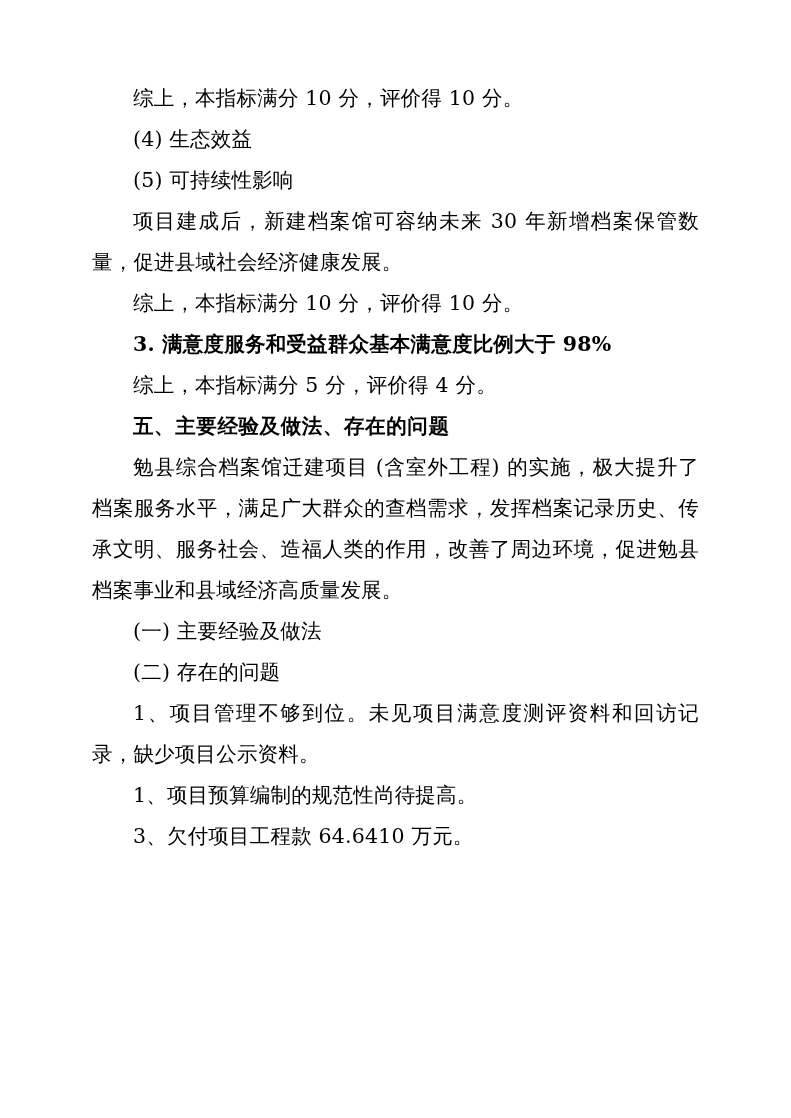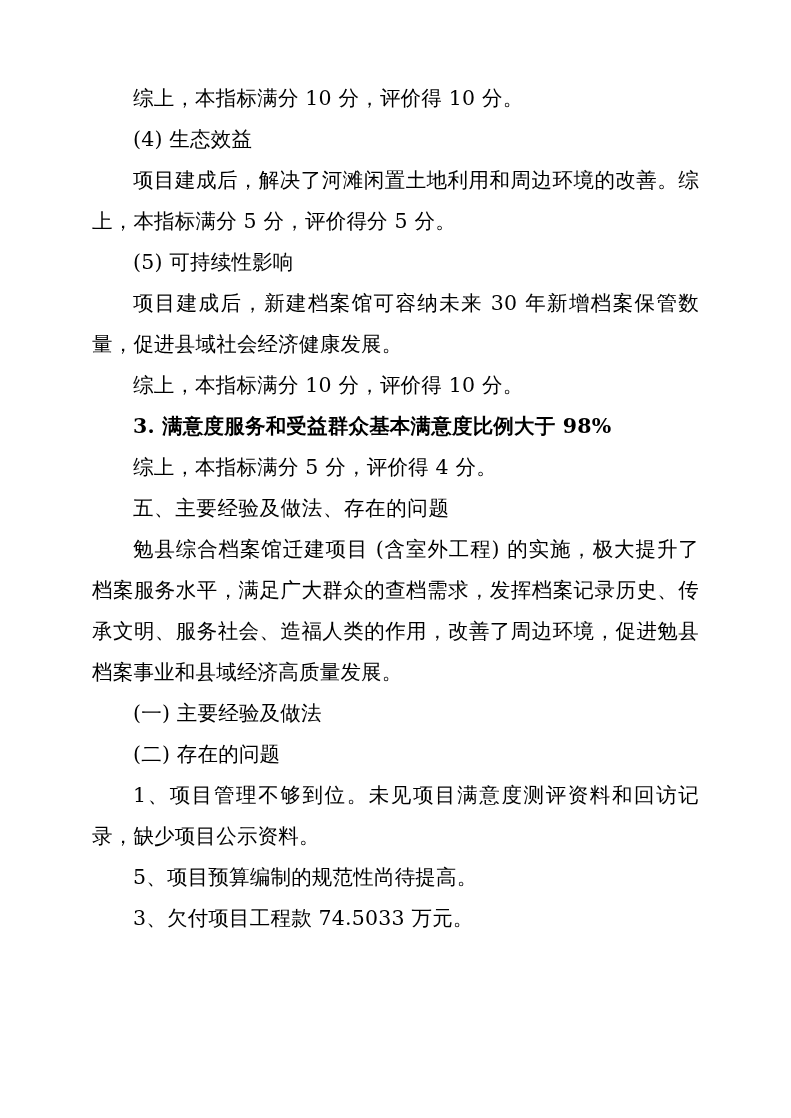"项目建成后，解决了河滩闲置土地利用和周边环境的改善。综上，本指标满分 5" p.indent { html: <p>项目建成后，解决了河滩闲置土地利用和周边环境的改善。综上，本指标满分 5 分，评价得分 5 分。</p> -> none }
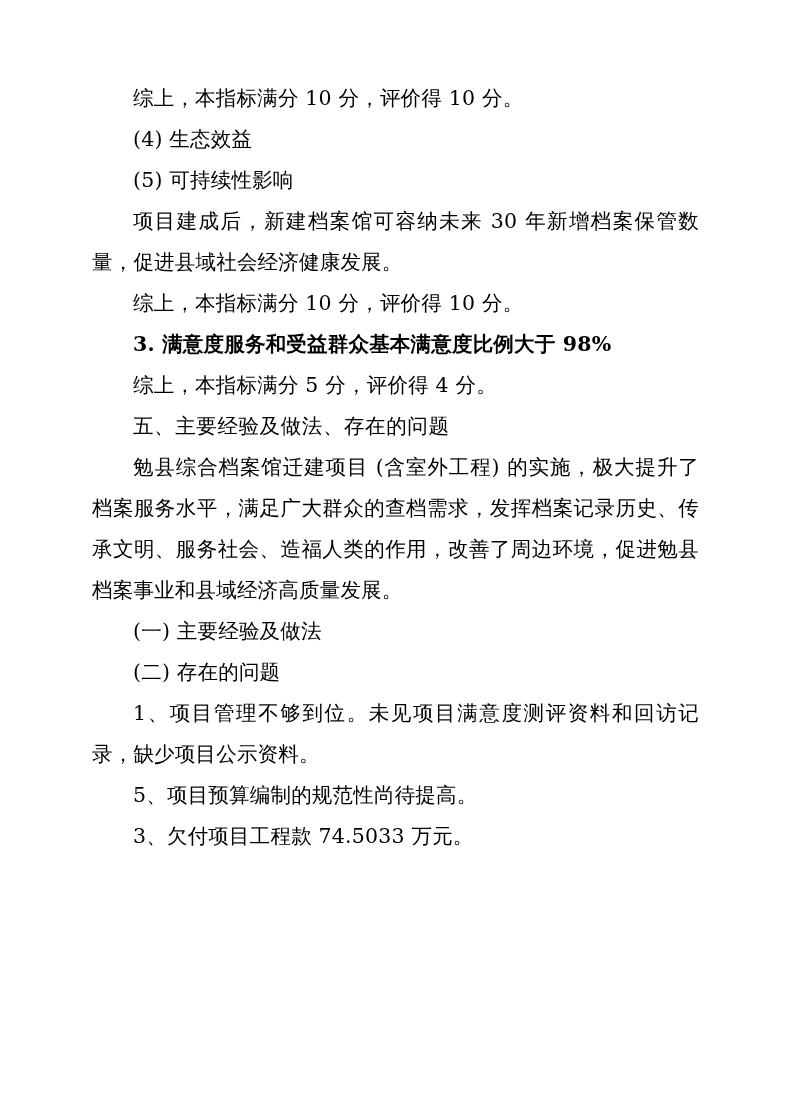"五、主要经验及做法、存在的问题" .heading { font-weight: normal -> bold }
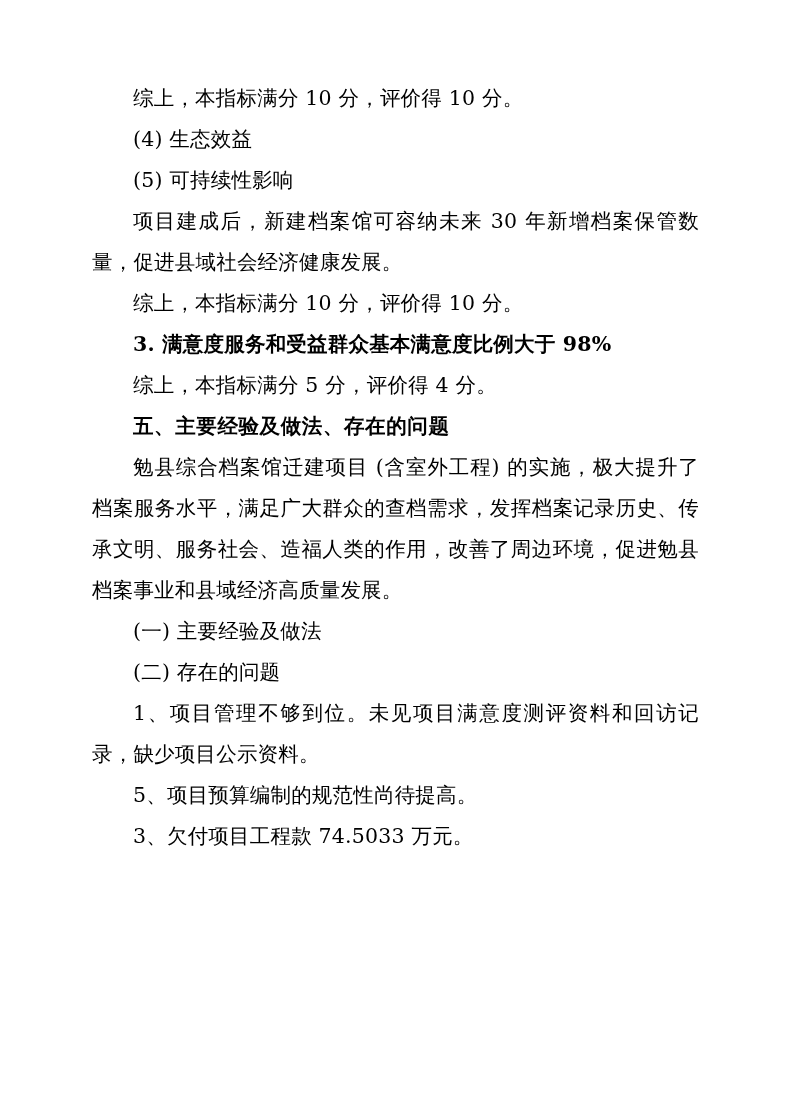"5、项目预算编制的规范性尚待提高。" p.indent { text: 5 -> 1 }
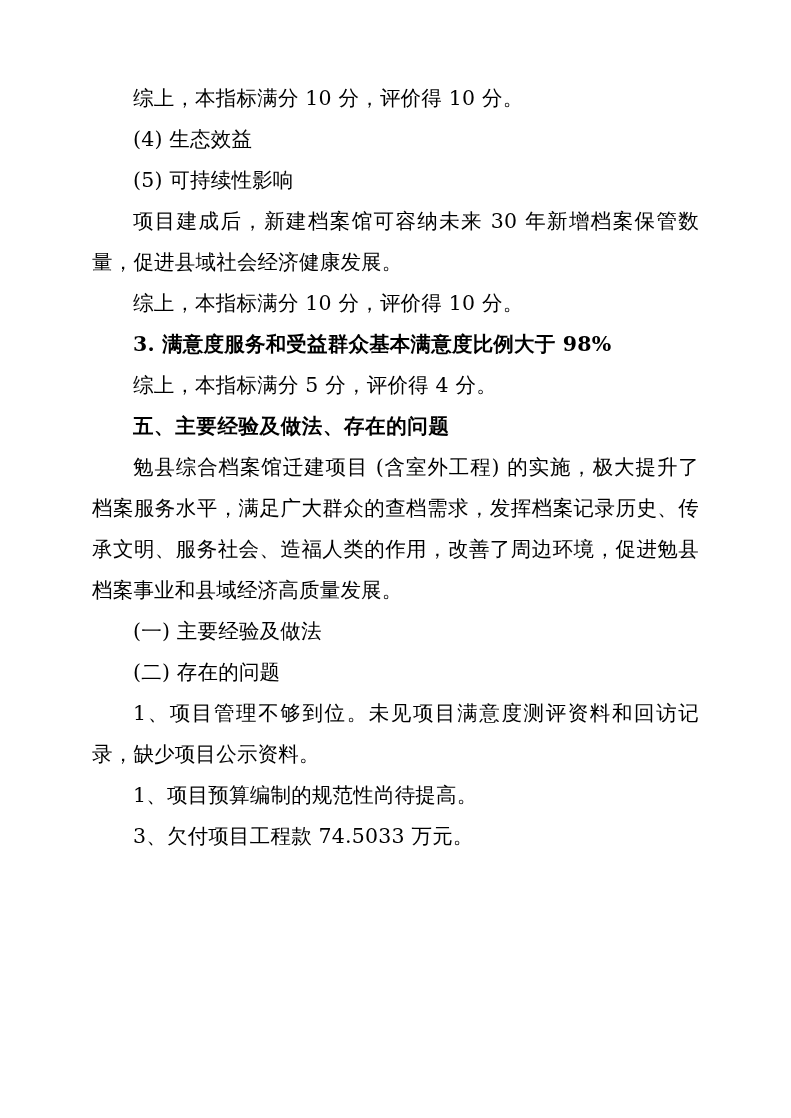"3、欠付项目工程款 74.5033 万元。" p.indent { text: 74.5033 -> 64.6410 }
